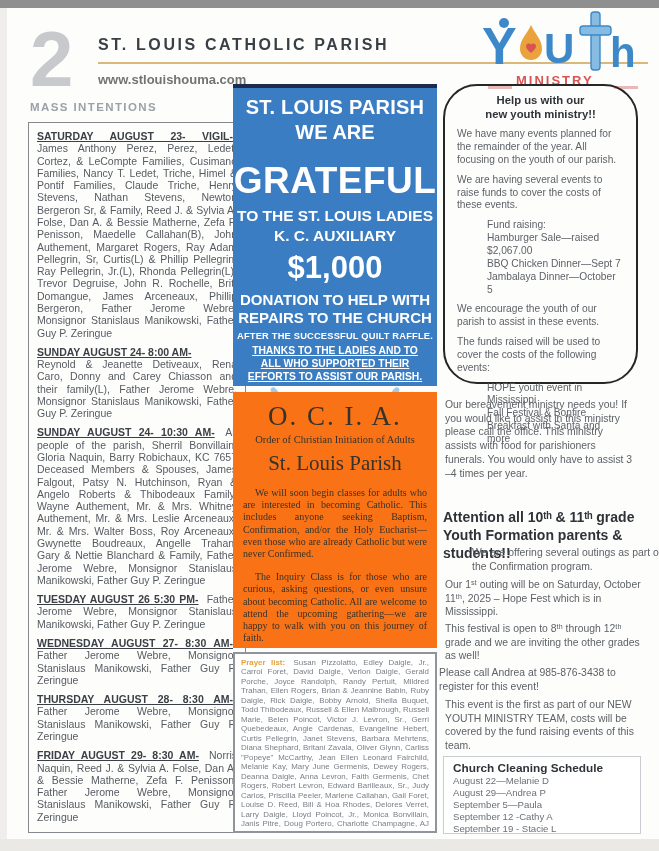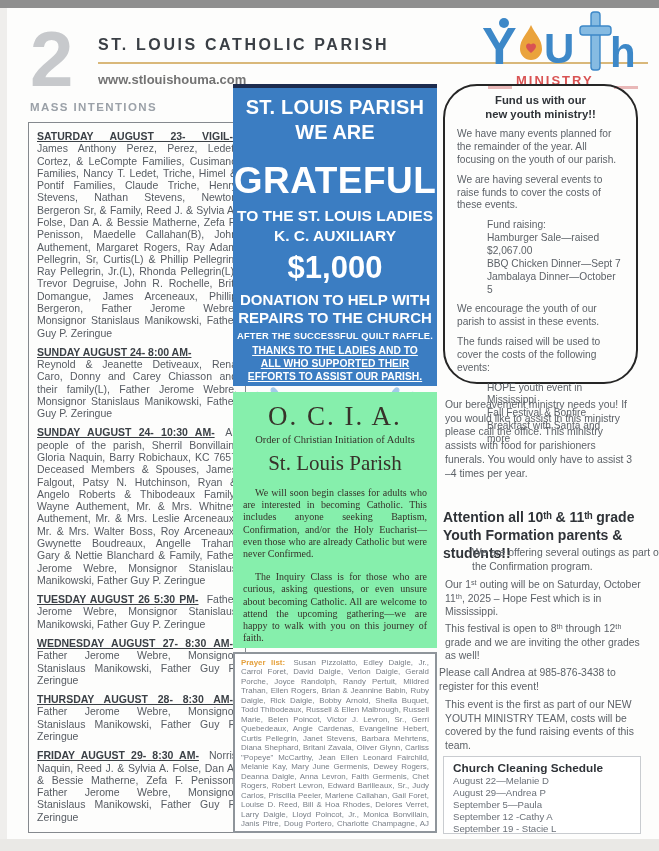"Fund us with our" div.yb-title { text: Fund -> Help }
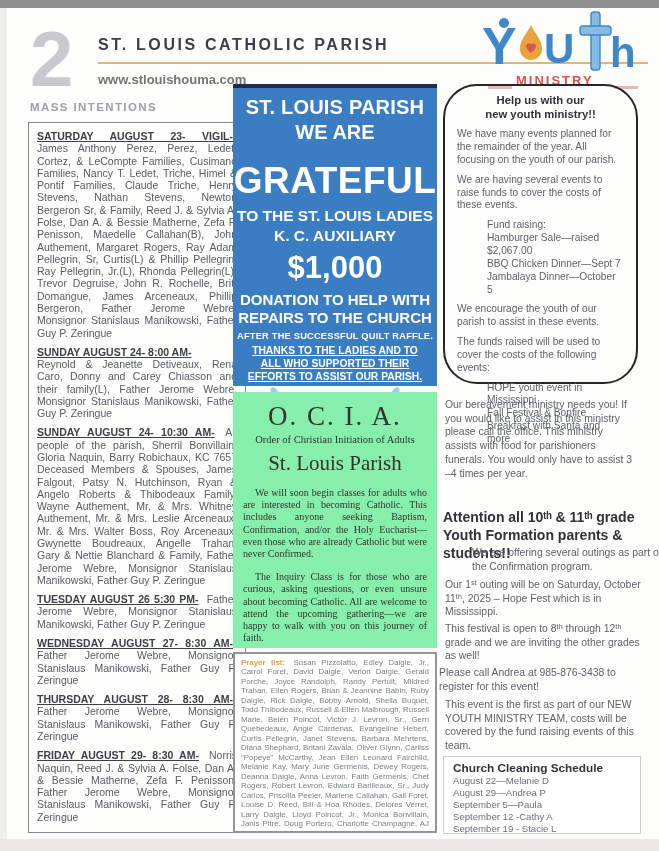"O. C. I. A." .ociabox { background: #86efac -> #f97316 }
